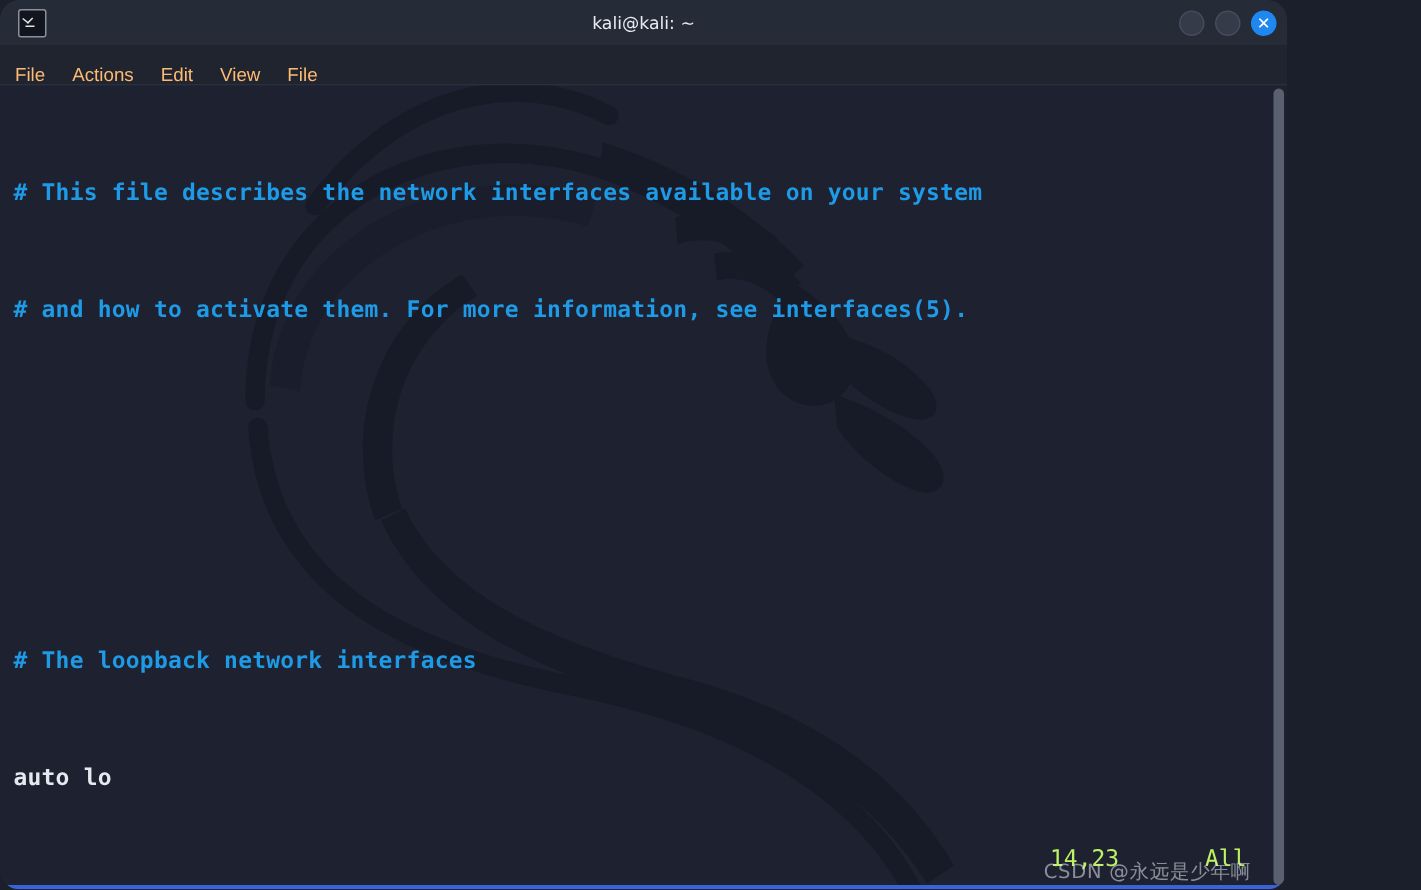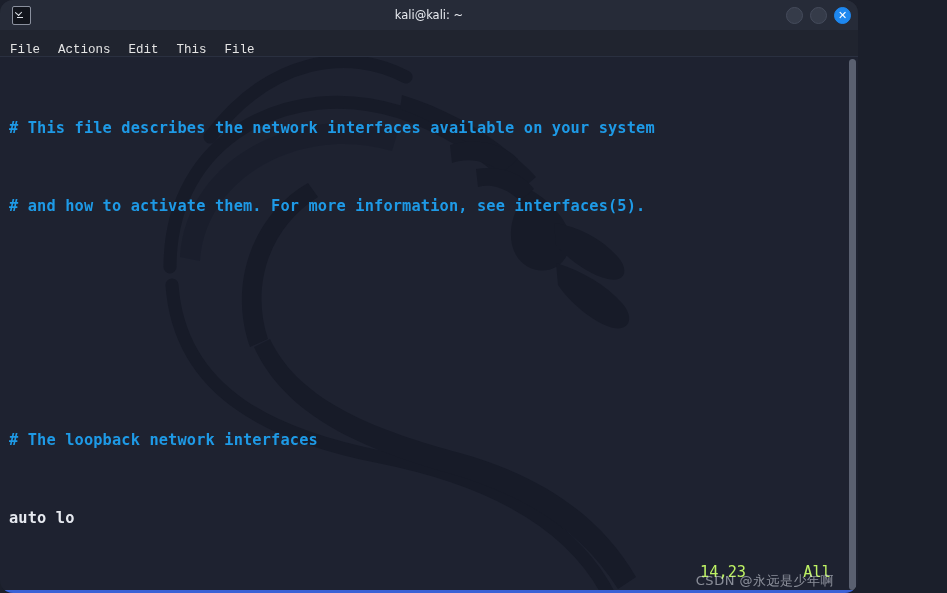"File" .menu-item { color: #e5e5e5 -> #fdba74; font-family: Liberation Mono, monospace -> Liberation Sans, sans-serif }
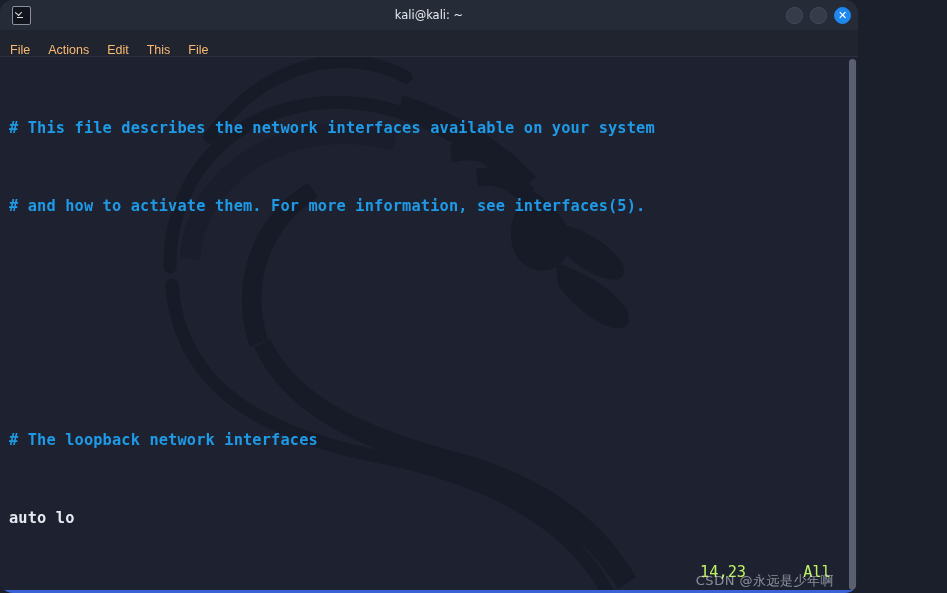"This" div.menu-item { text: This -> View }
